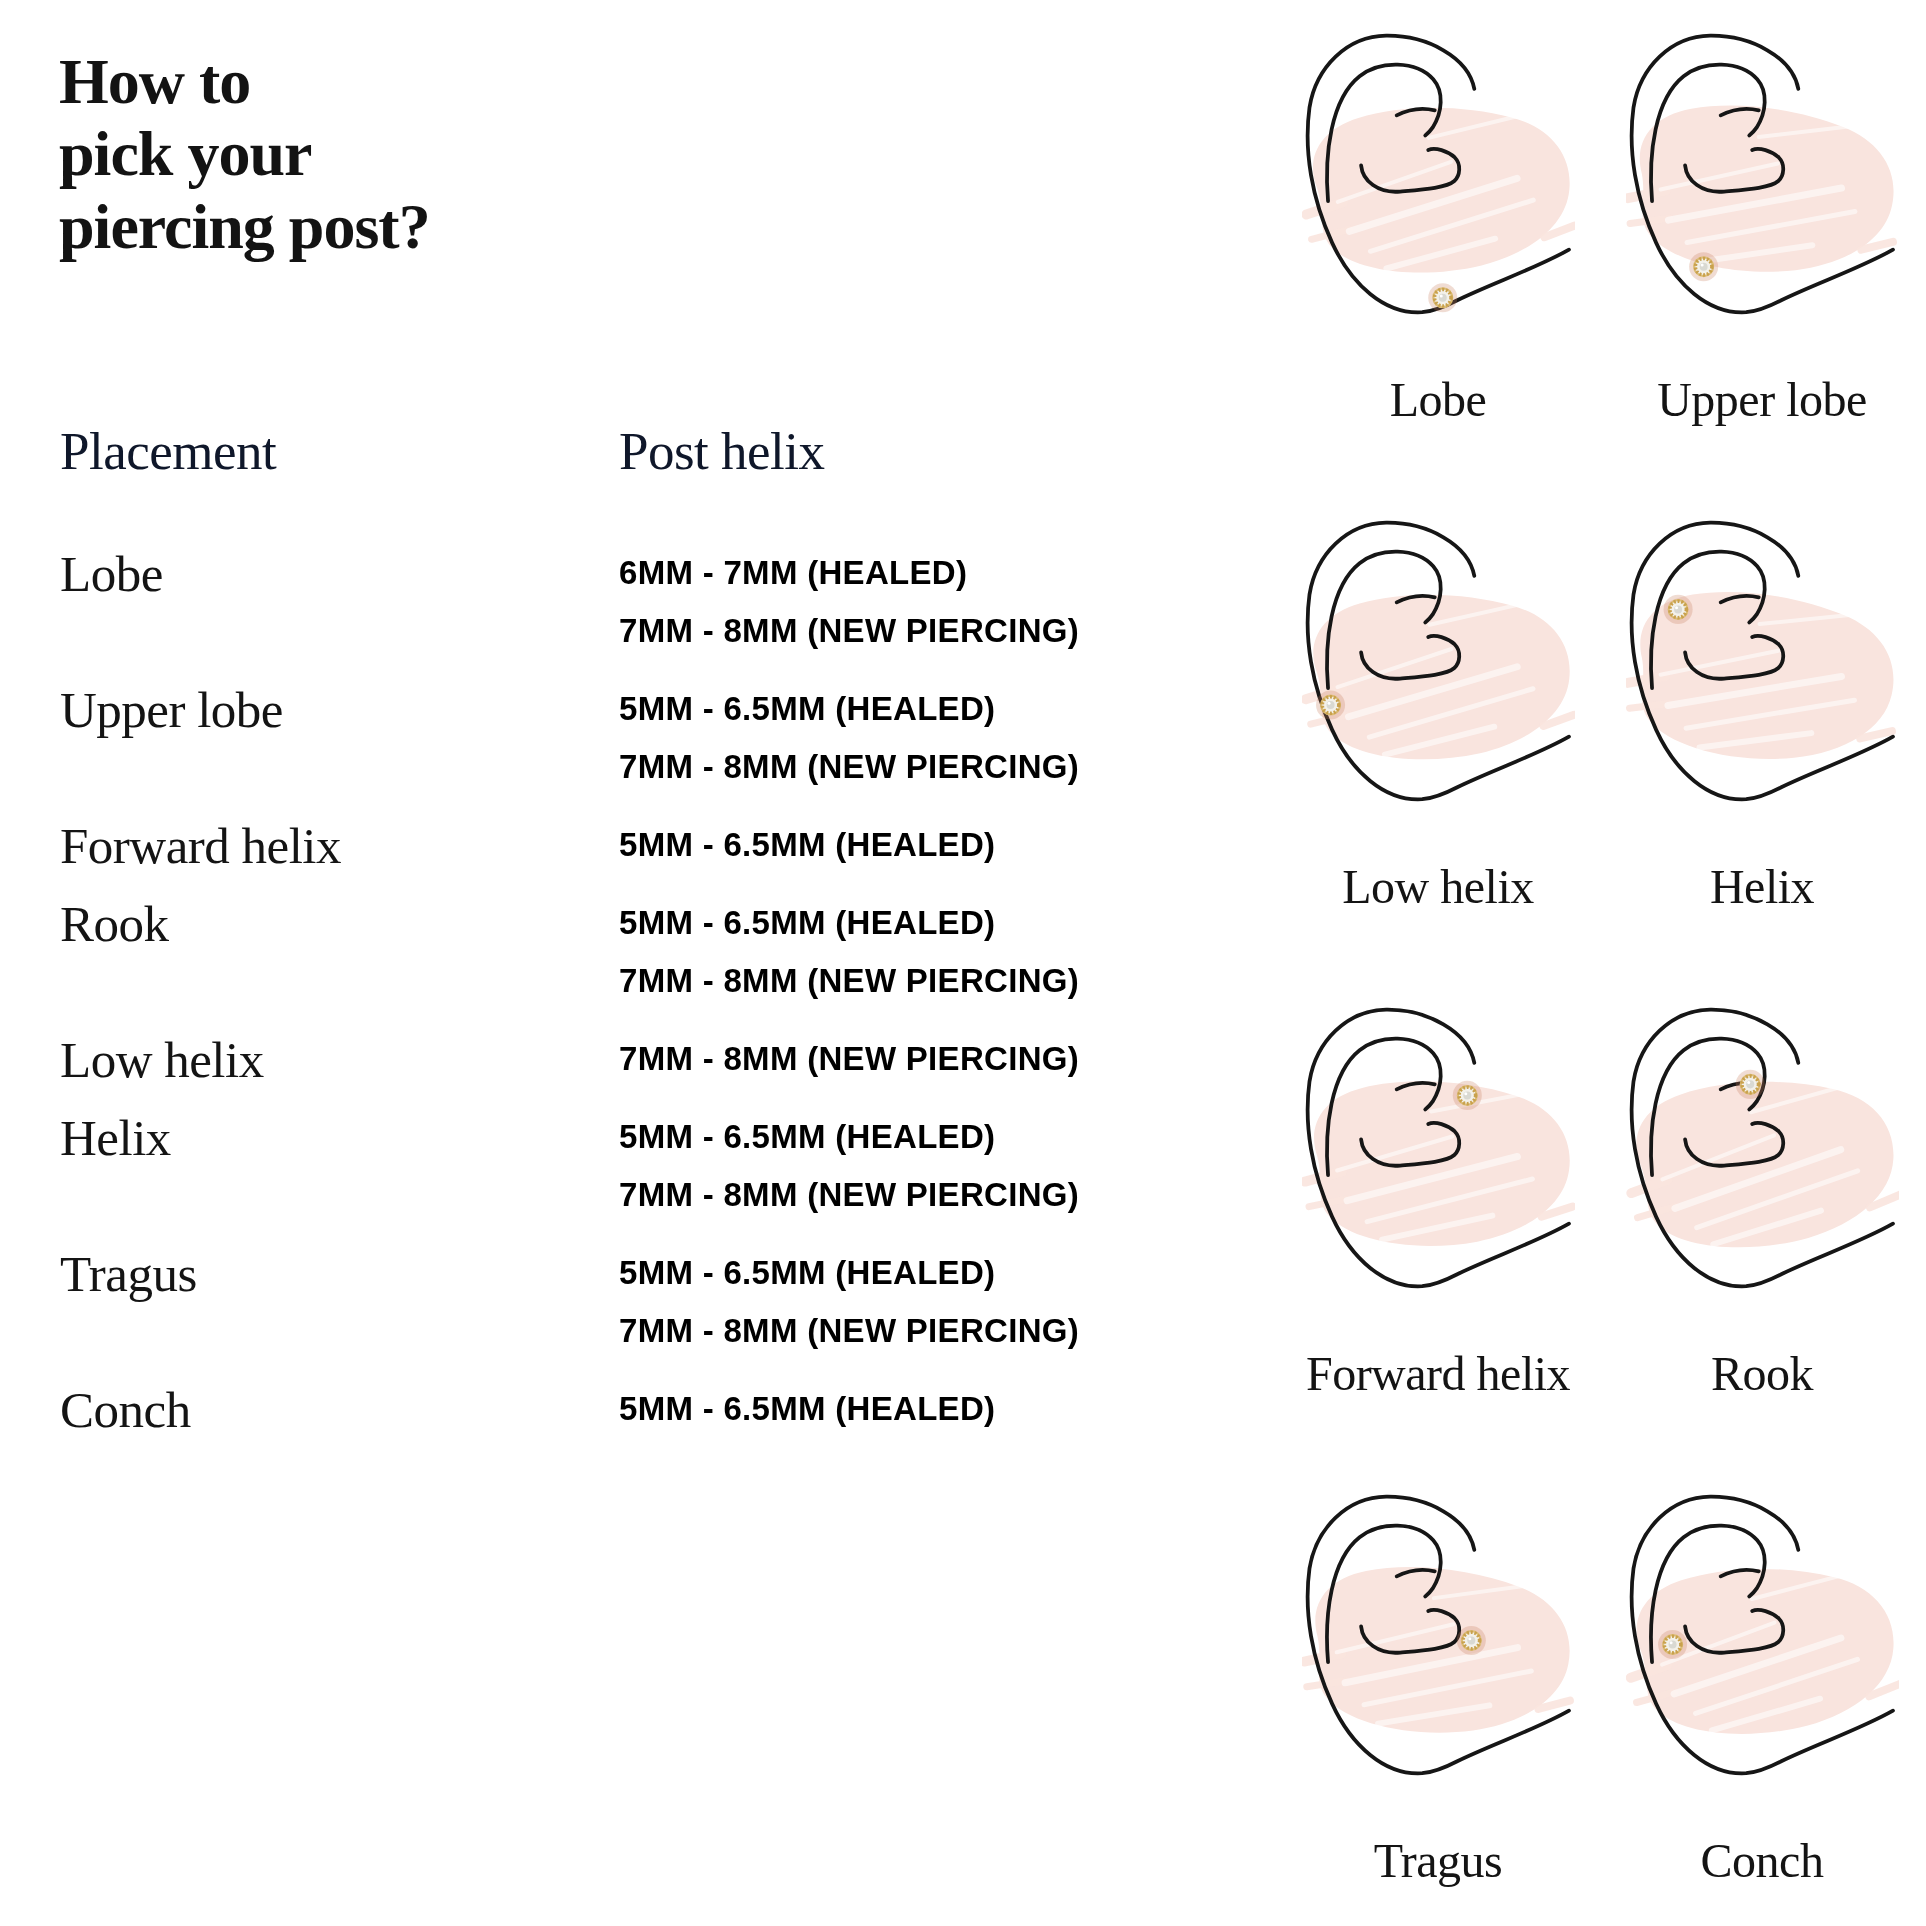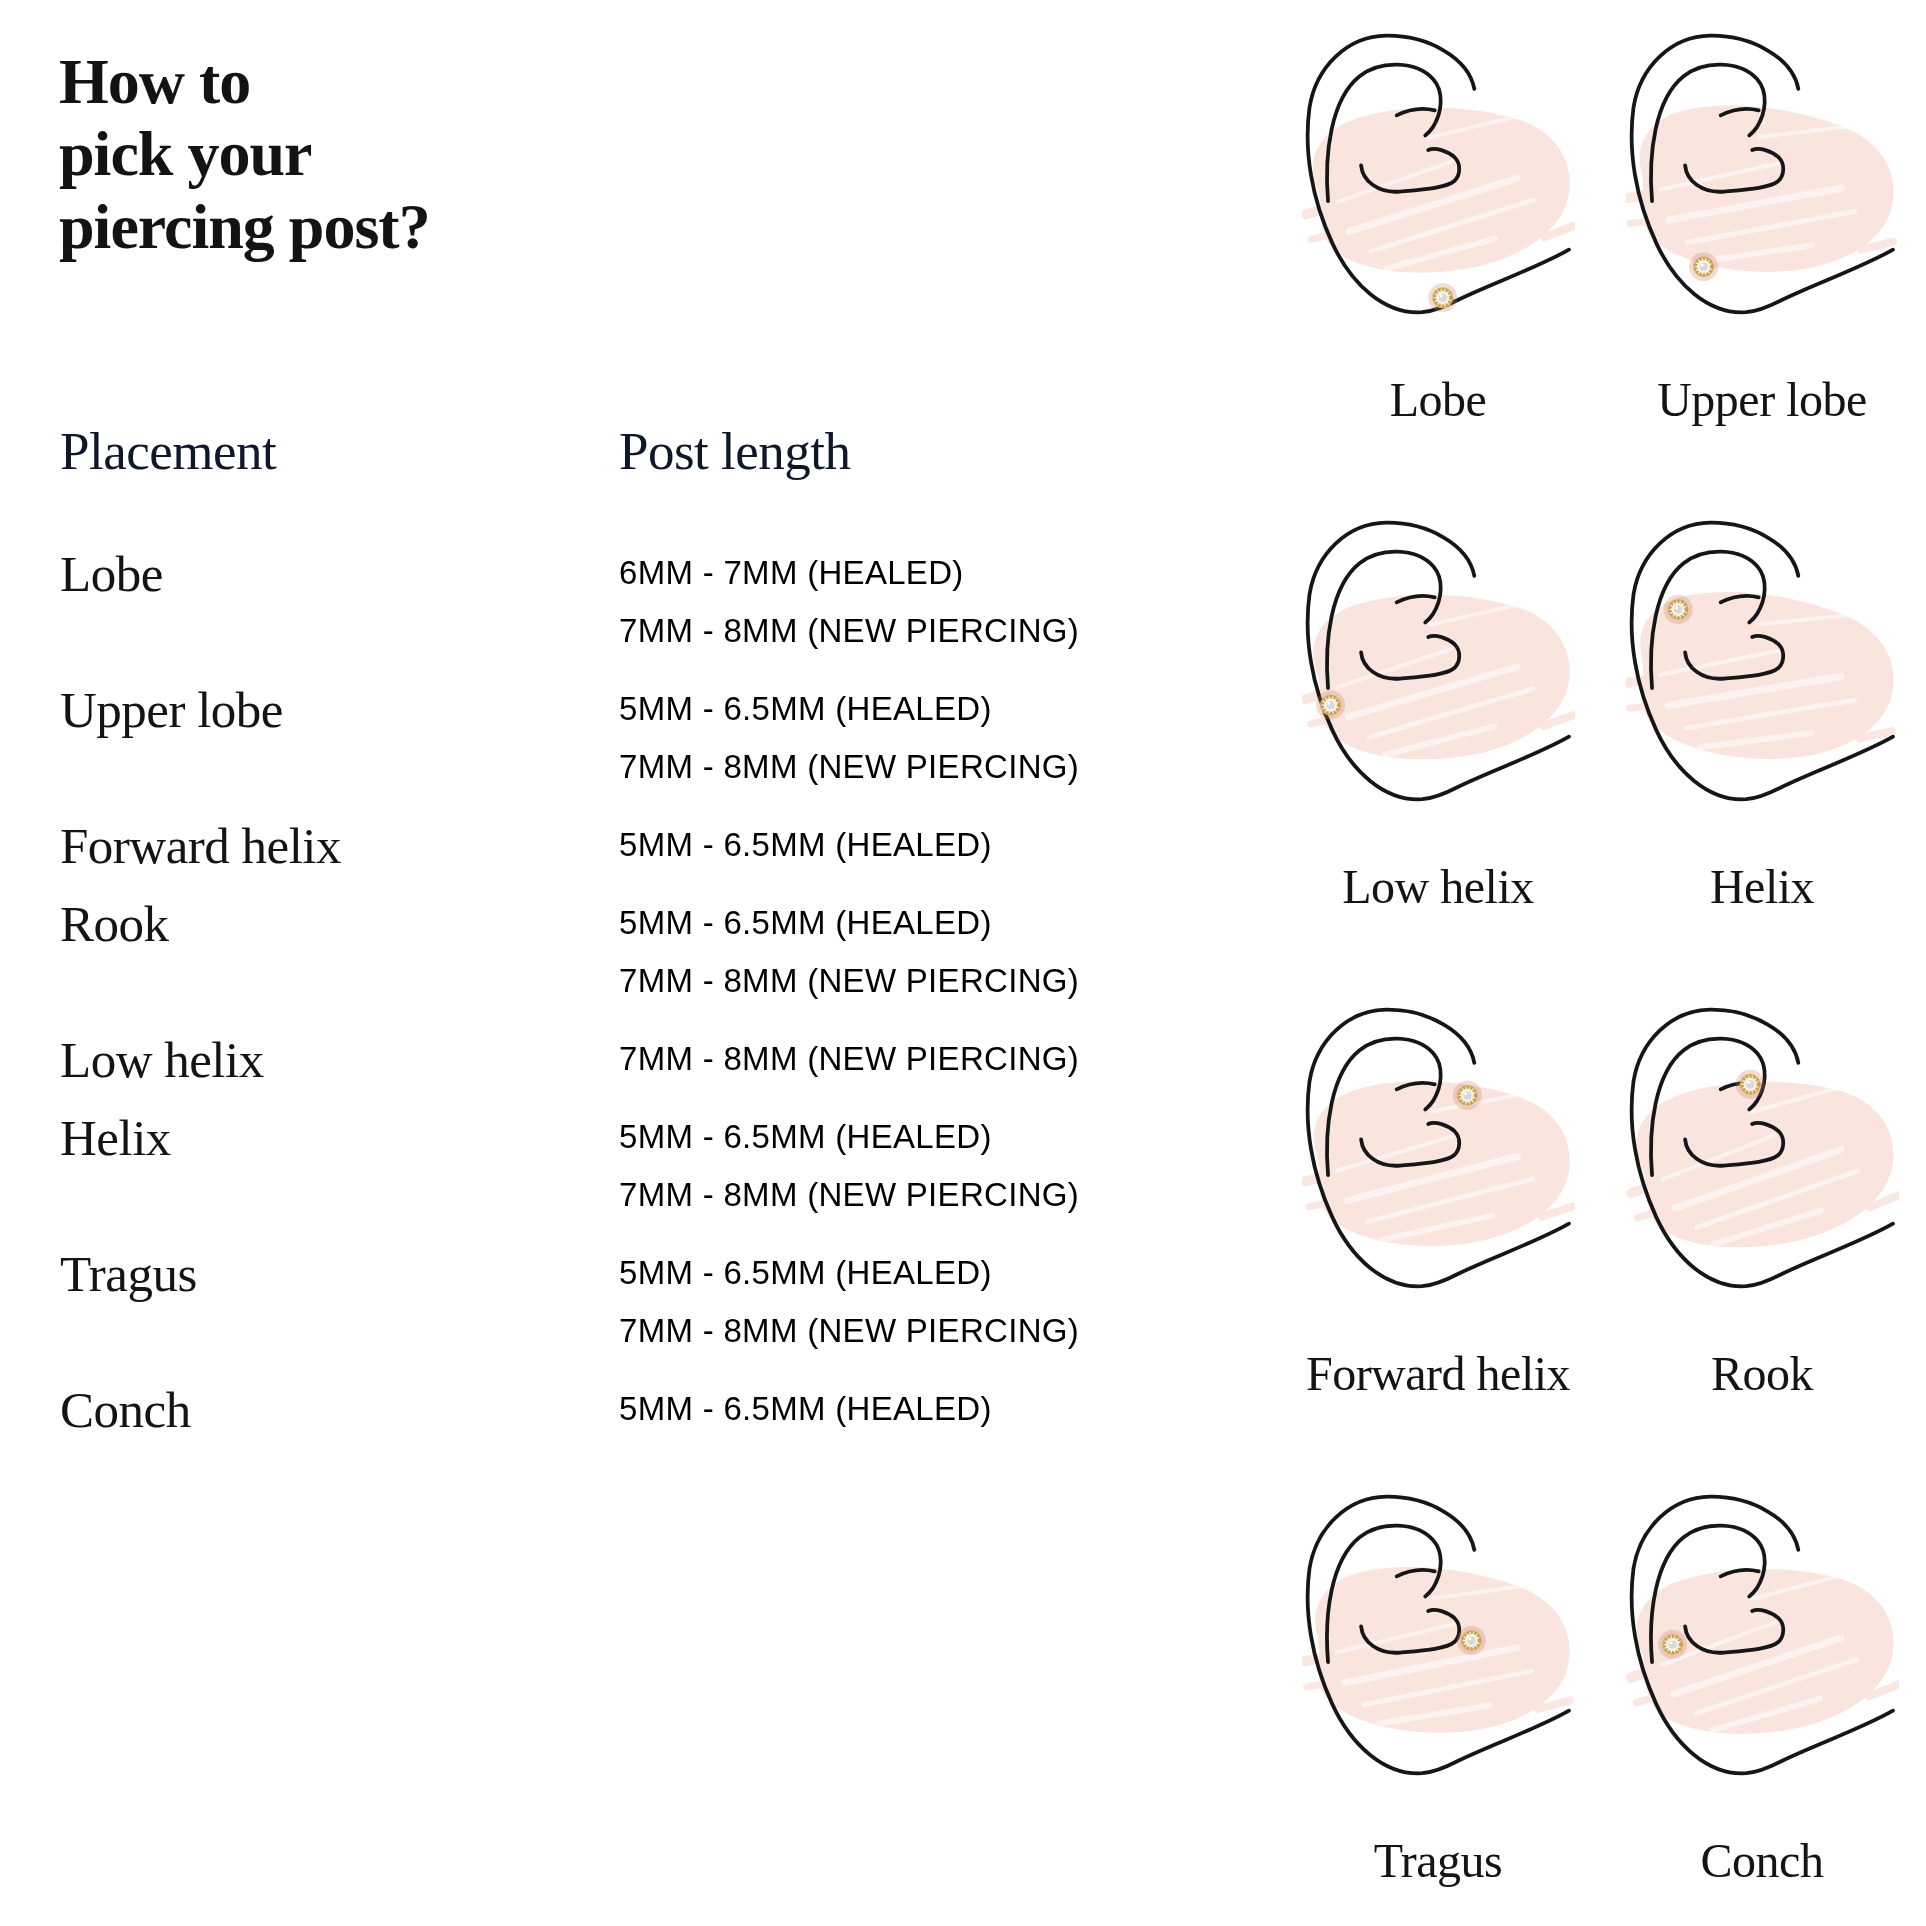"Post length" div.th { text: length -> helix }
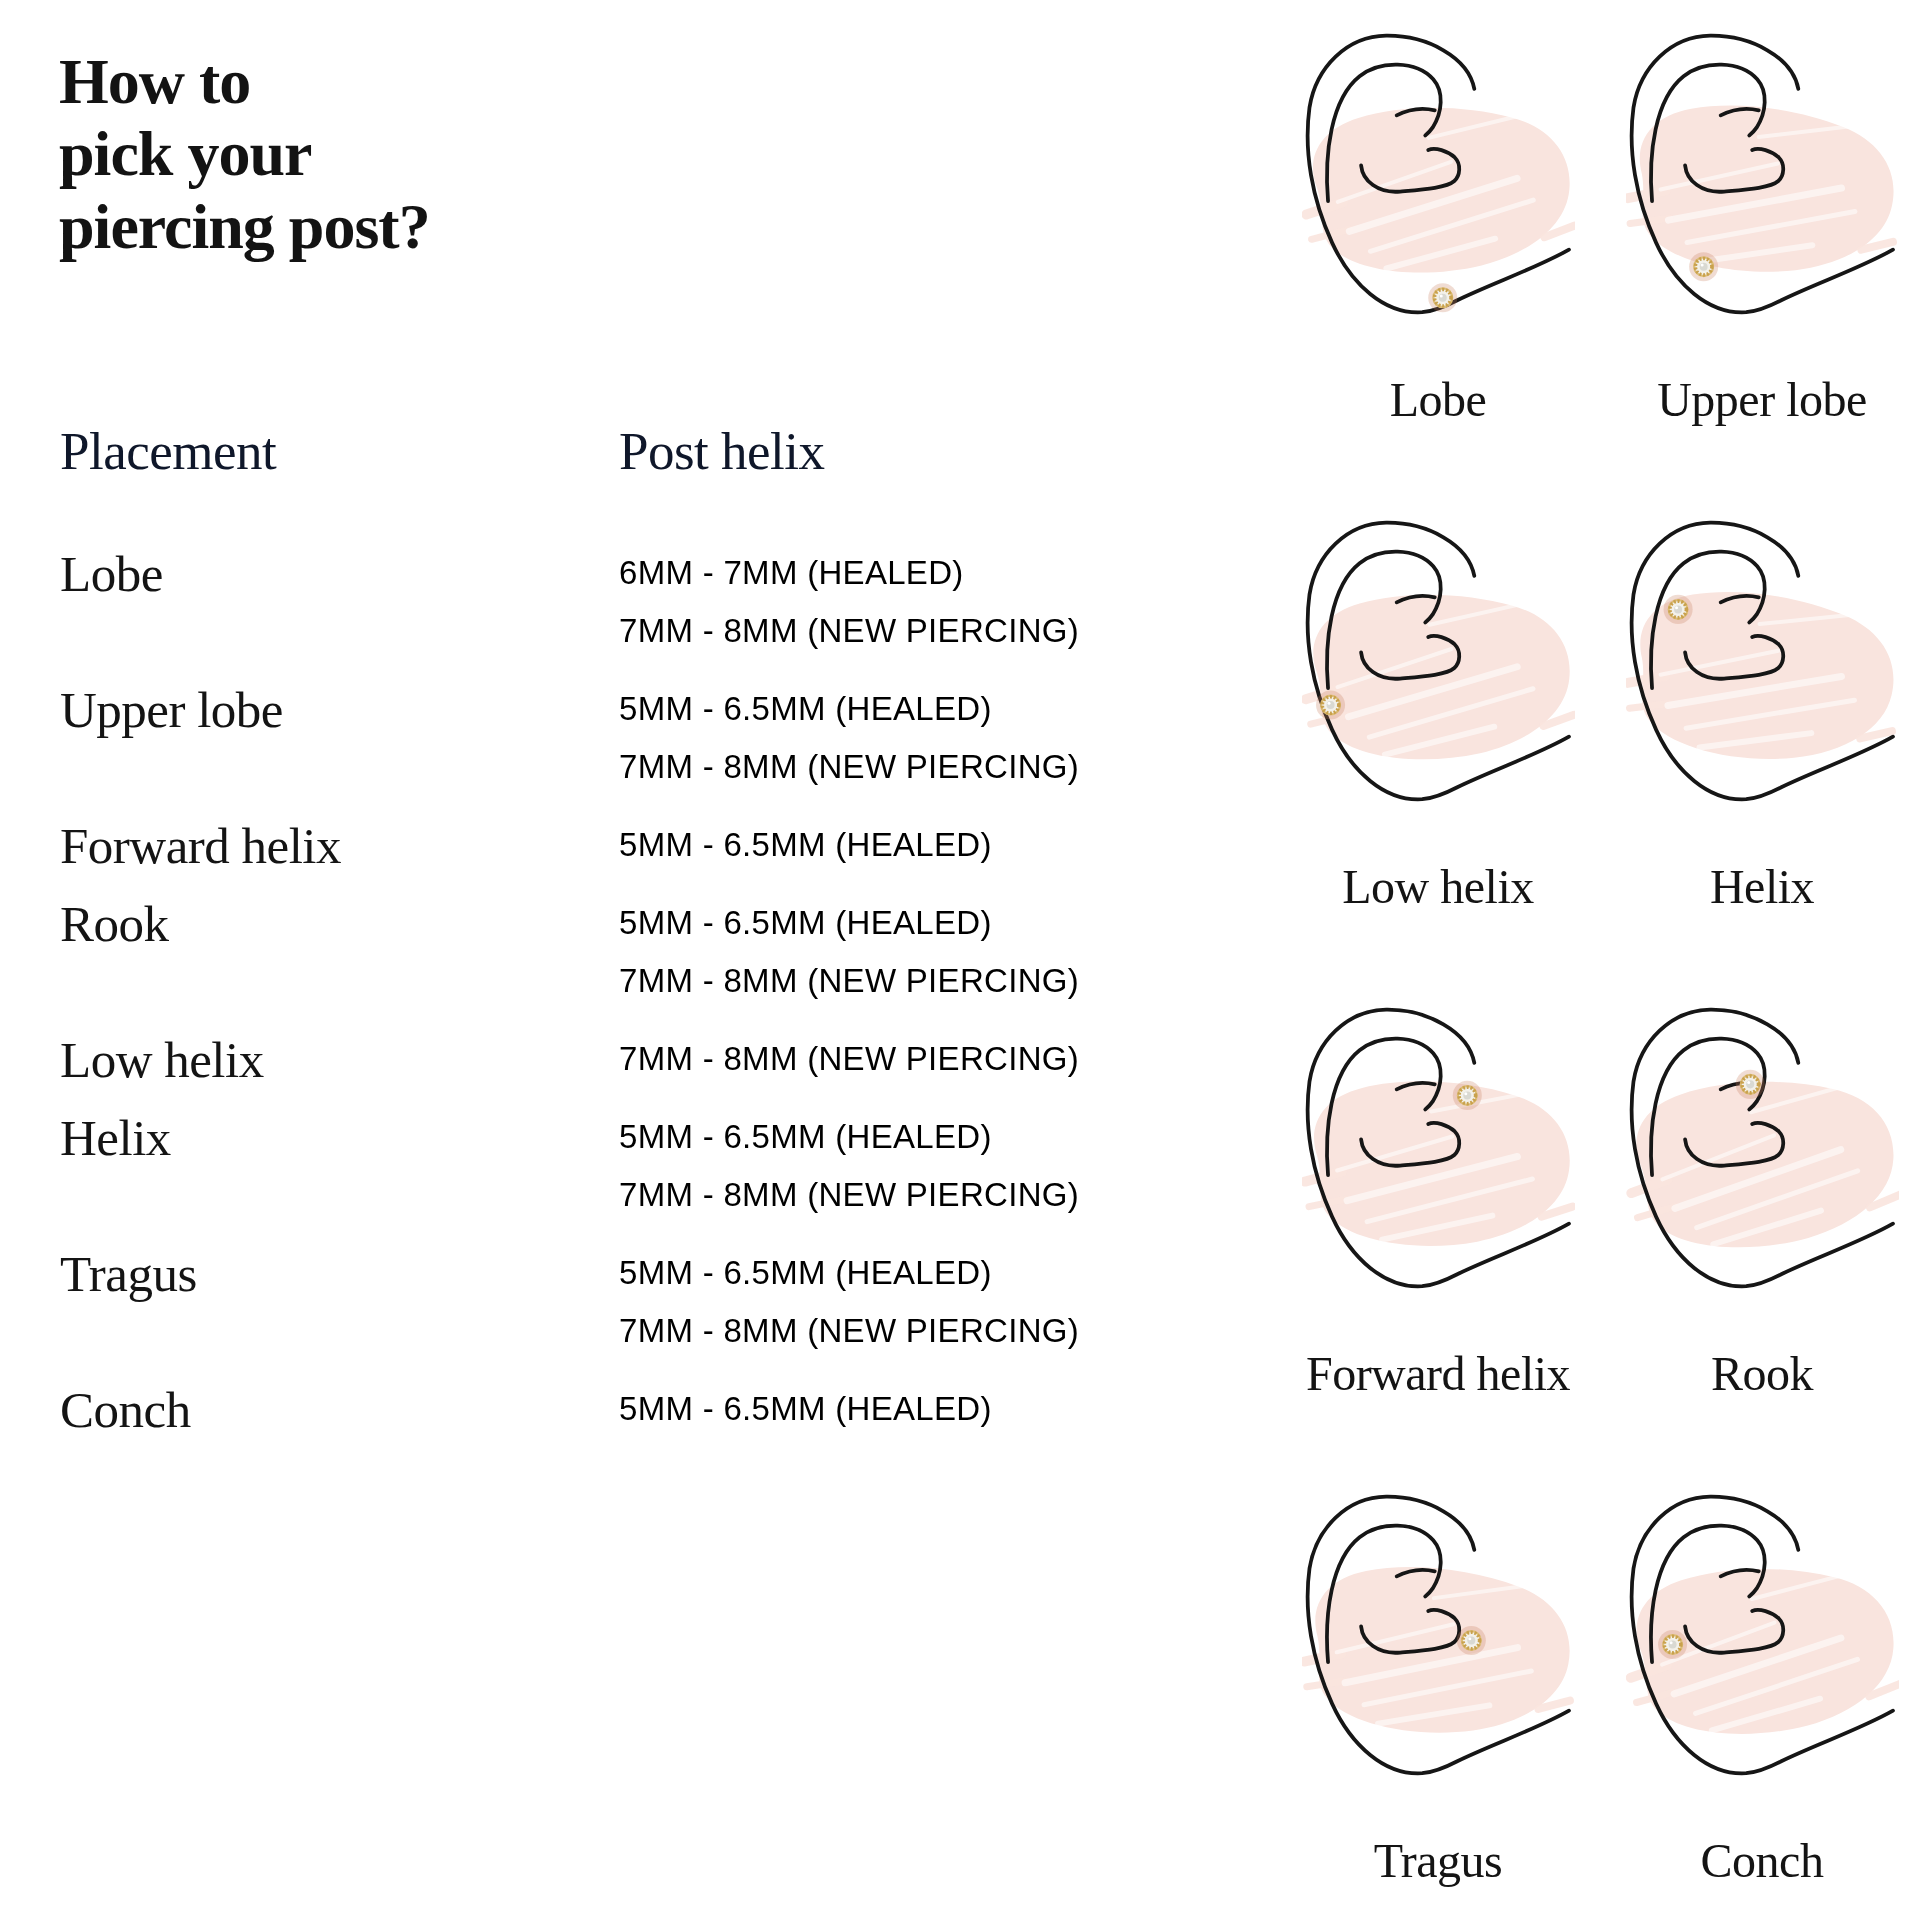"6MM - 7MM (HEALED)" .value-line { font-weight: normal -> bold }
